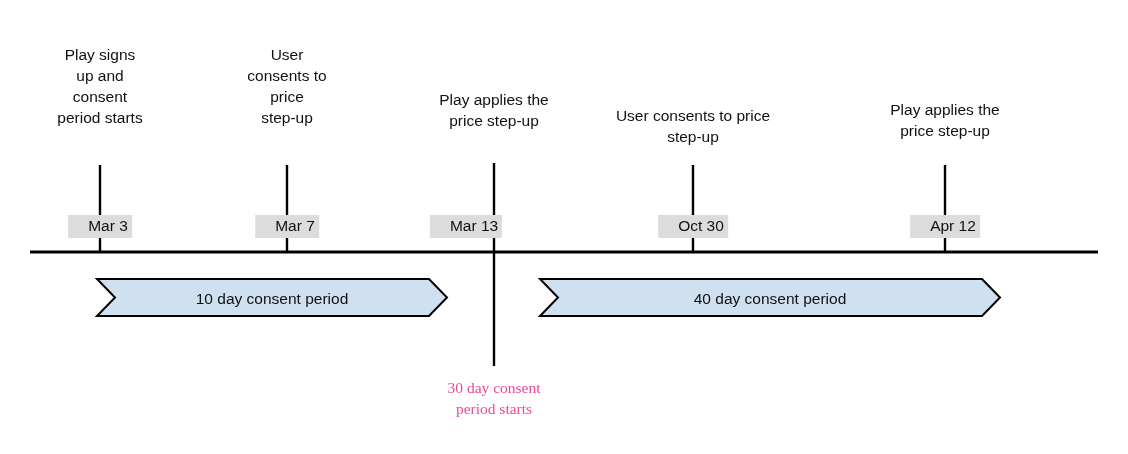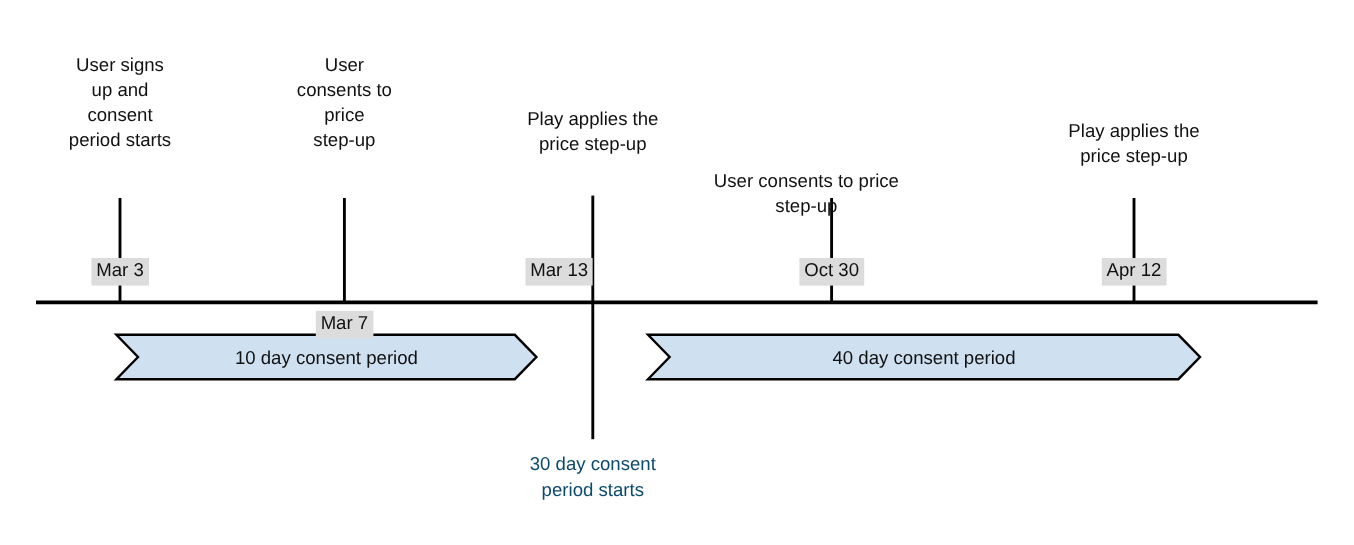"User signs" div.evt-label { text: User -> Play }
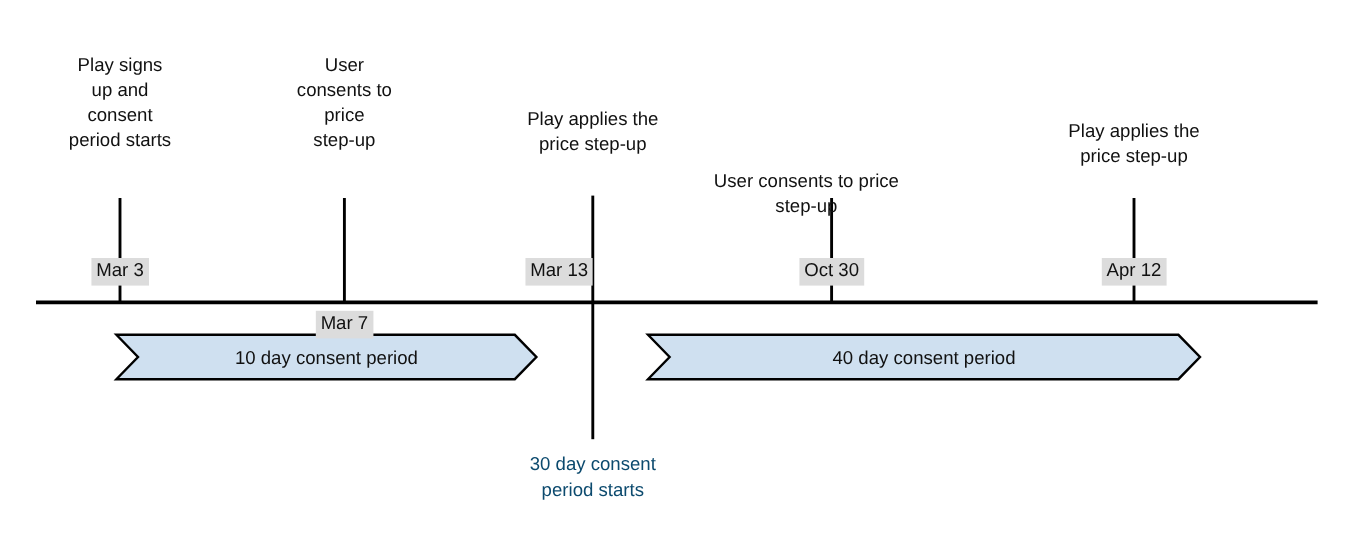"User consents to price" div.evt-label { left: 672px -> 693px; margin-top: 36px -> none }
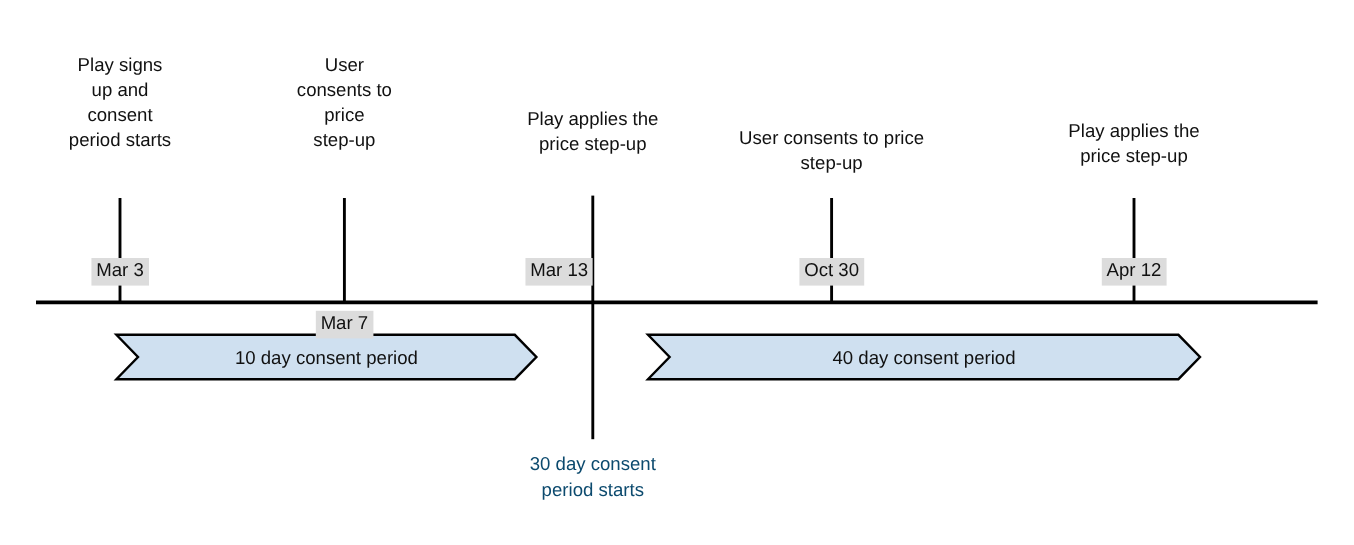"Mar 3" .date-chip { padding: 1px 4px 2px 4px -> 1px 4px 2px 20px }
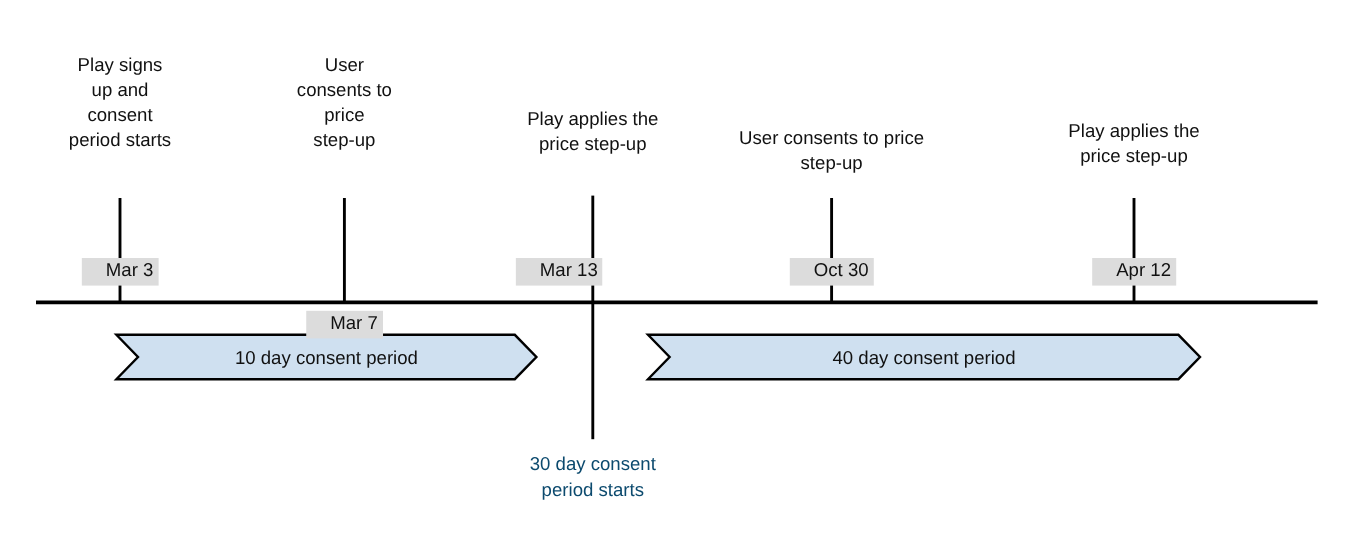"Mar 7" div.date-chip { margin-top: 44px -> none }
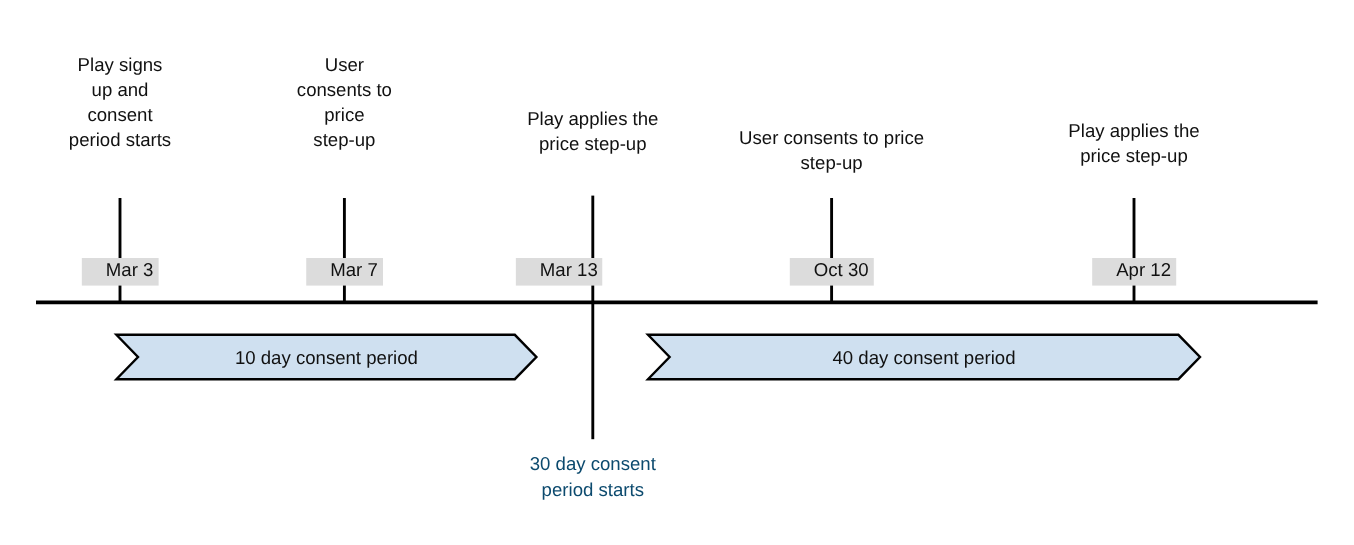"30 day consent" .below-label { color: #0c4a6e -> #ec4899; font-family: none -> Liberation Serif, serif }
